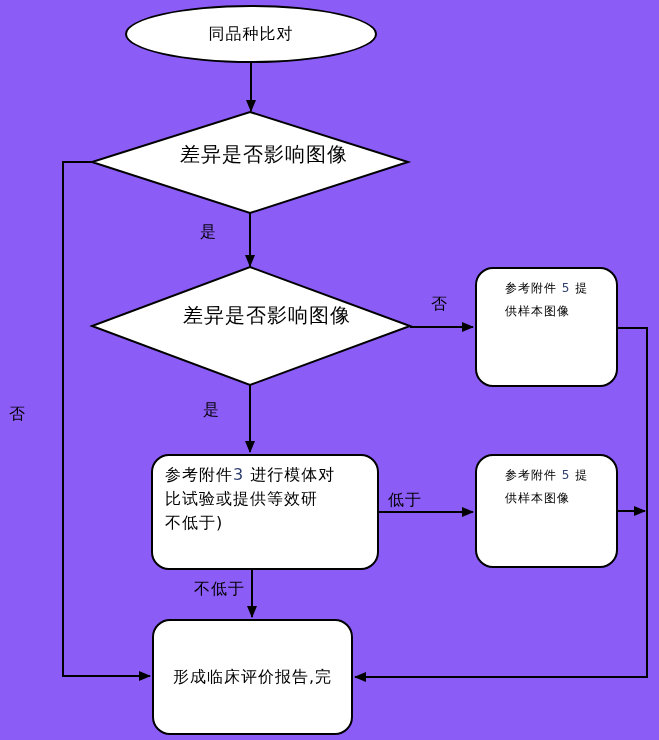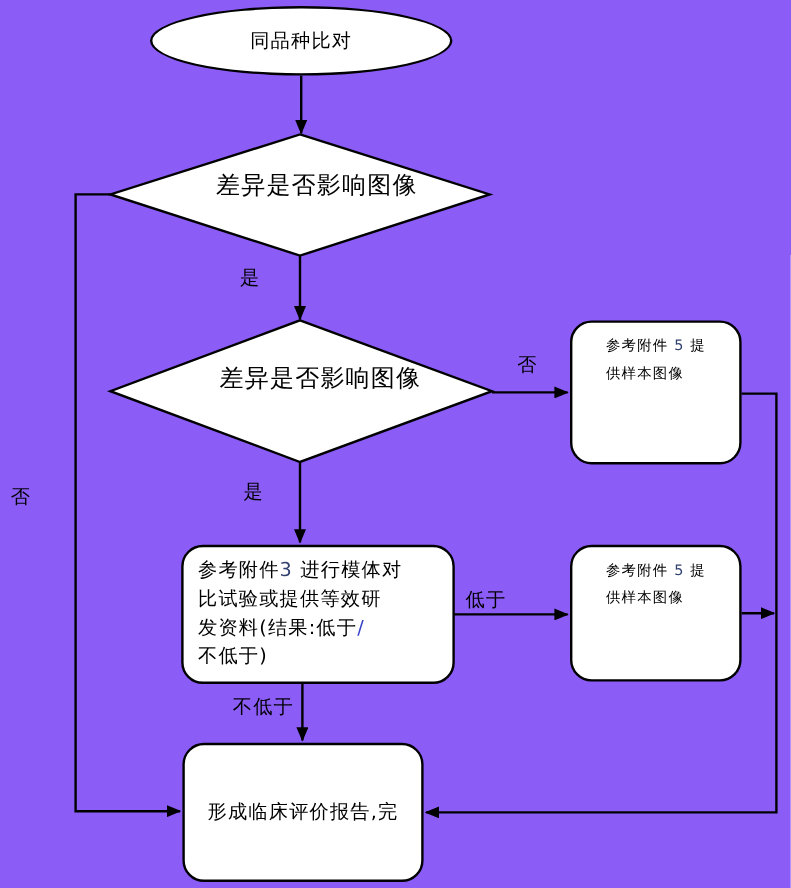"发资料(结果:低于/" div.bline { html: <div> <span>发资料(结果:低于</span><span>/</span> </div> -> none }
